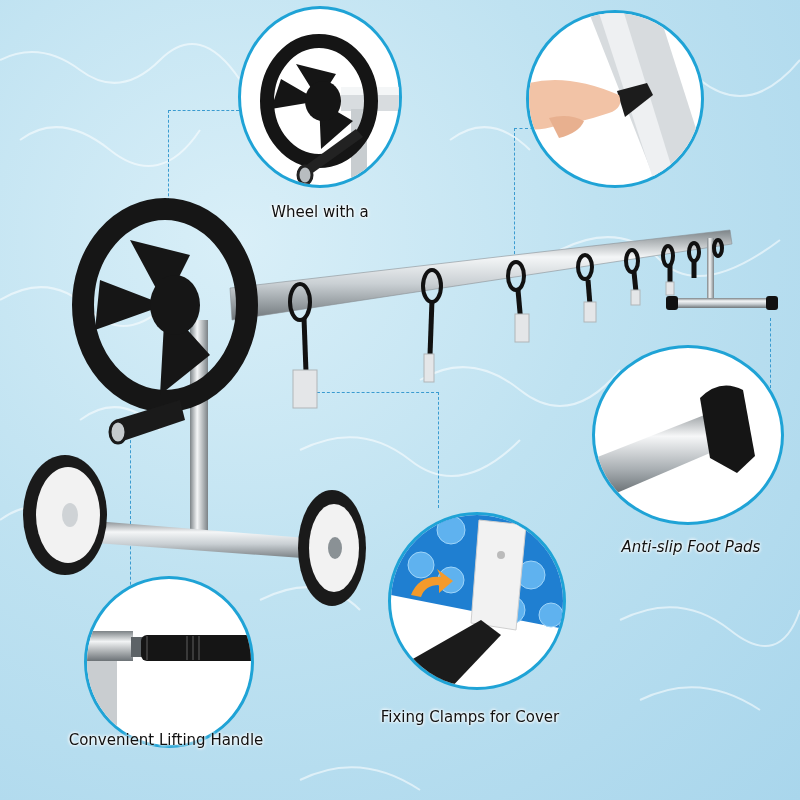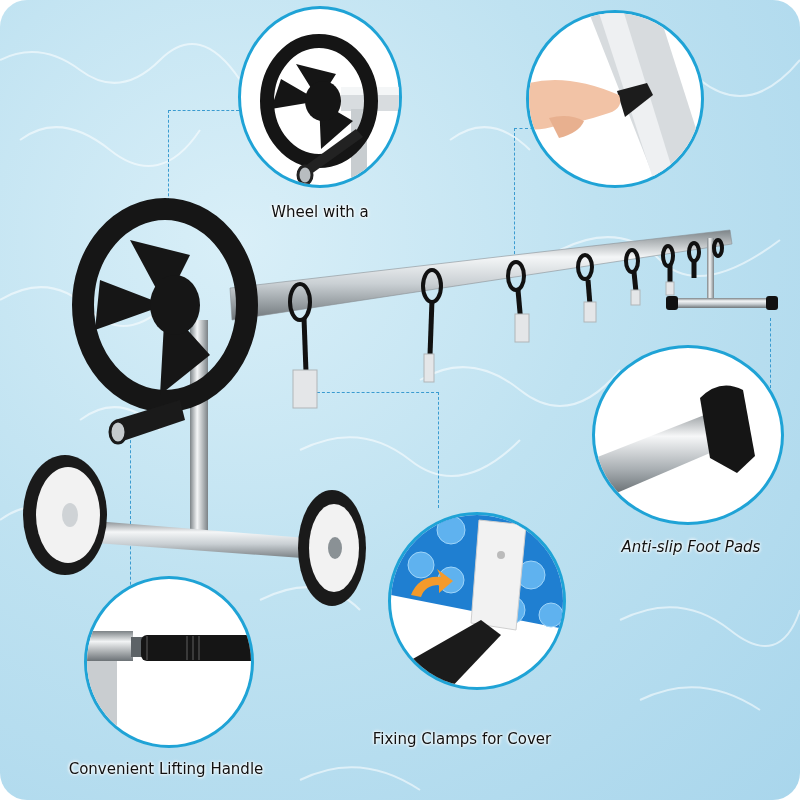"Wheel with a" .canvas { border-radius: 27px -> none }
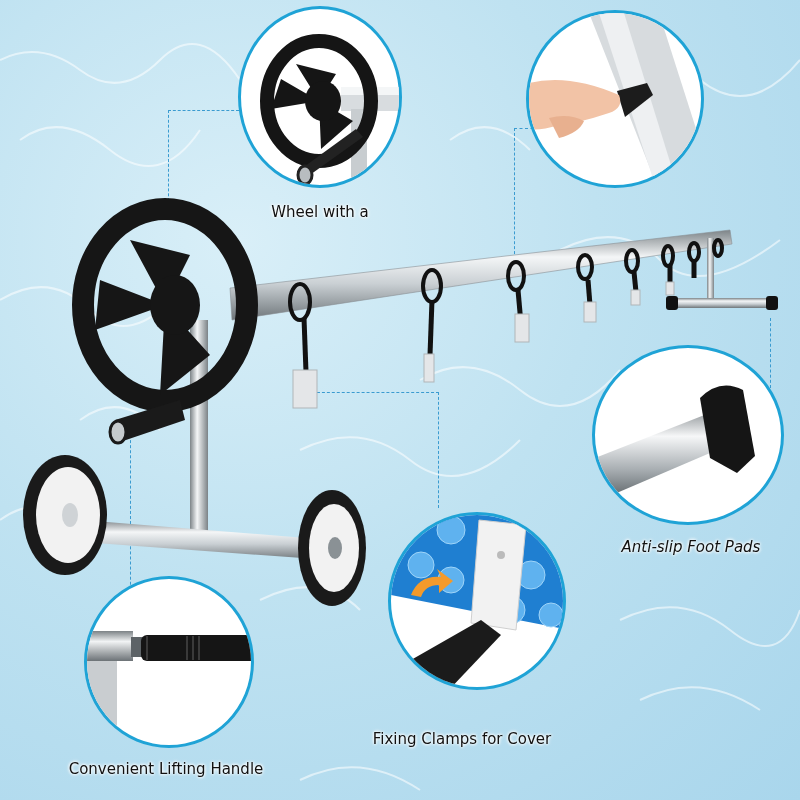"Fixing Clamps for Cover" div.label { left: 356px -> 364px; margin-top: 22px -> none }
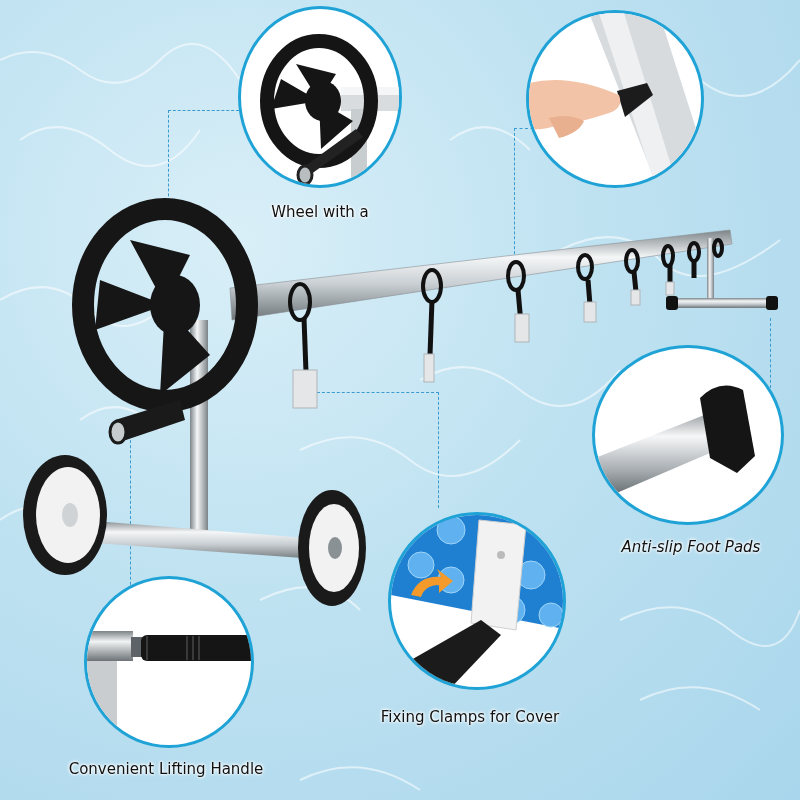"Convenient Lifting Handle" div.label { top: 758px -> 729px }
